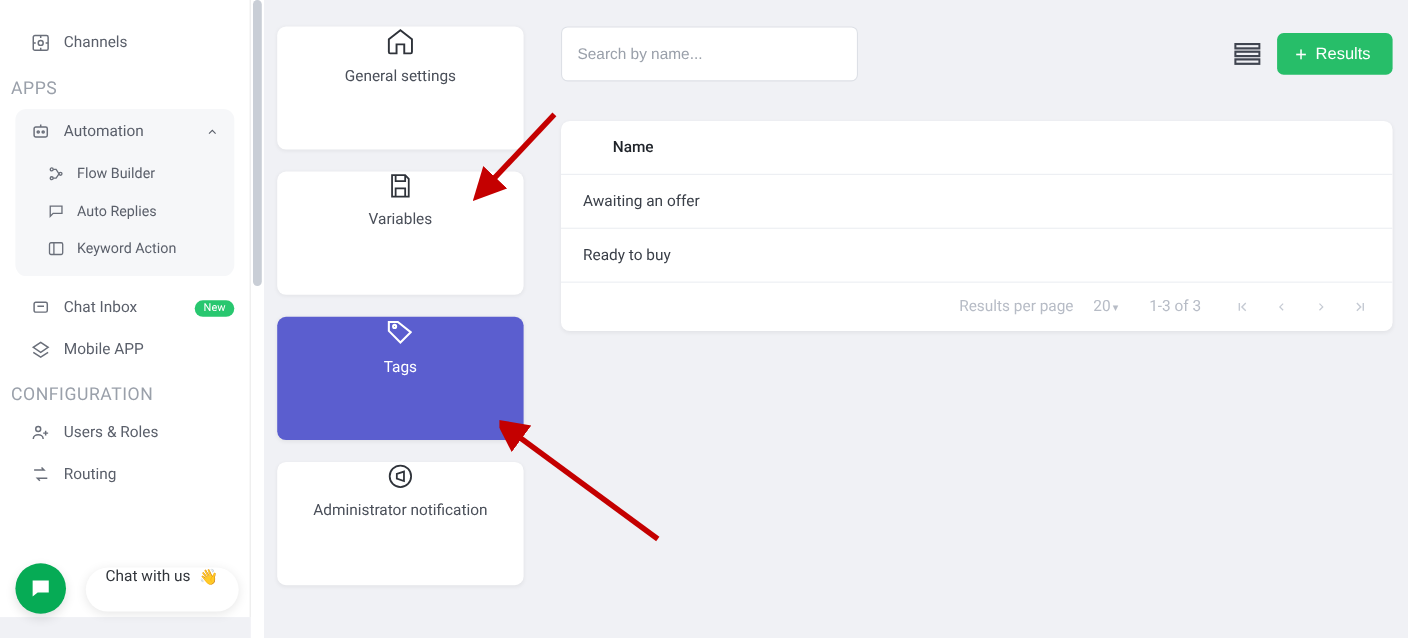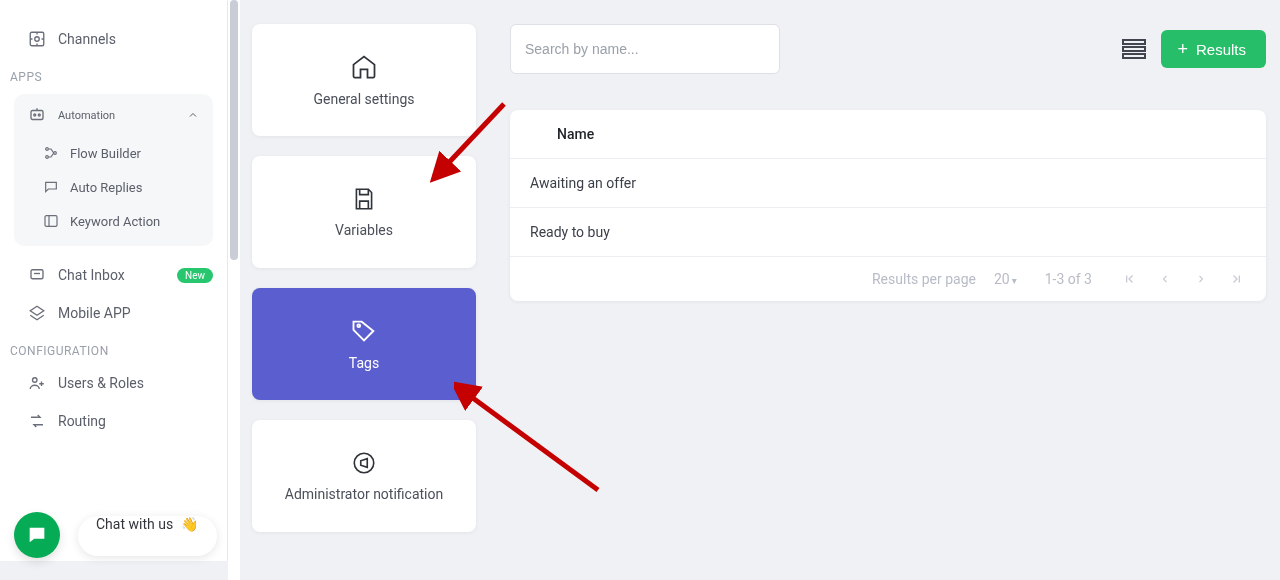"APPS" .side-section-label { font-size: 12px -> 16px }
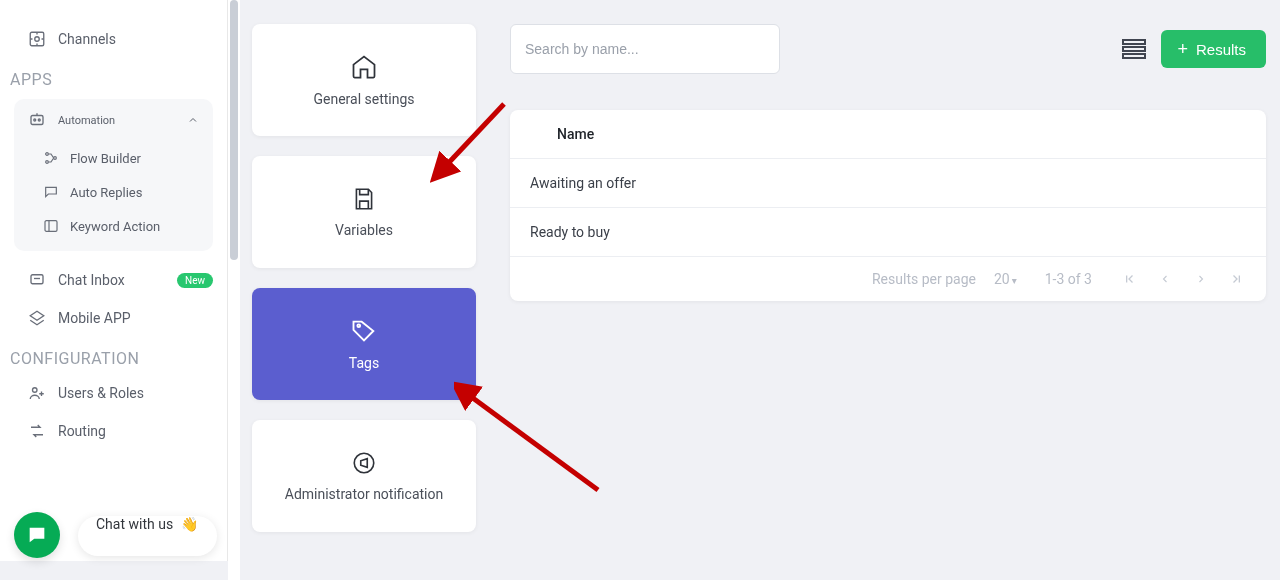"General settings" .card { justify-content: center -> flex-start }
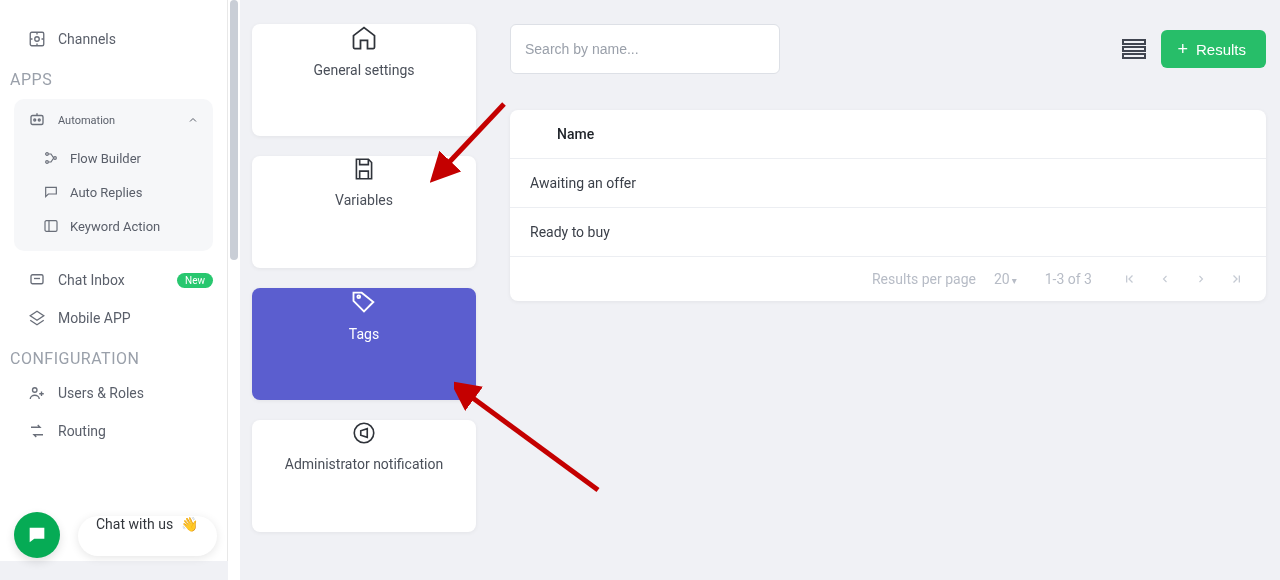"Automation" .submenu-head { font-size: 11px -> 14px }
